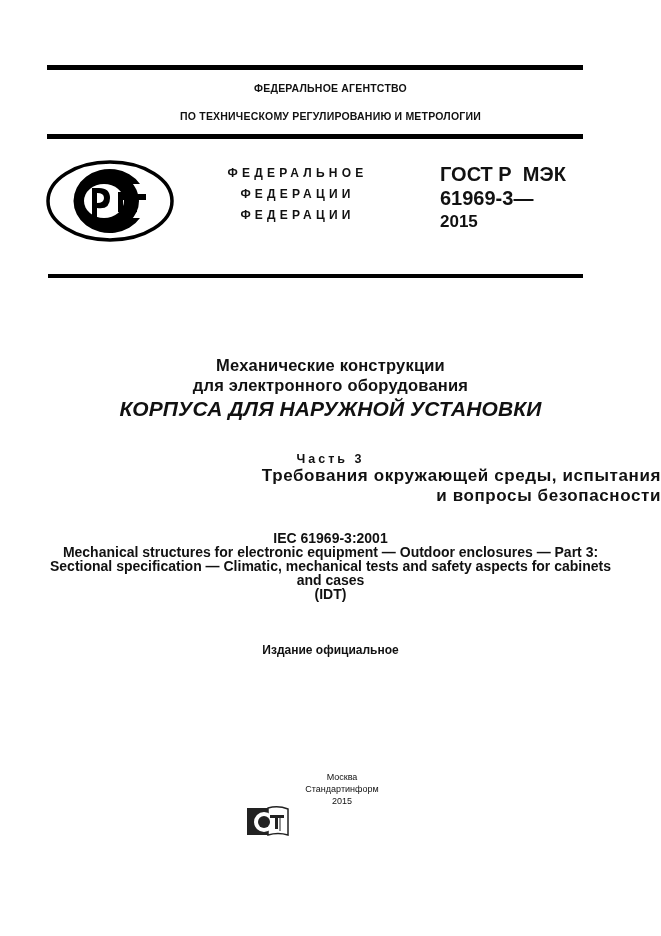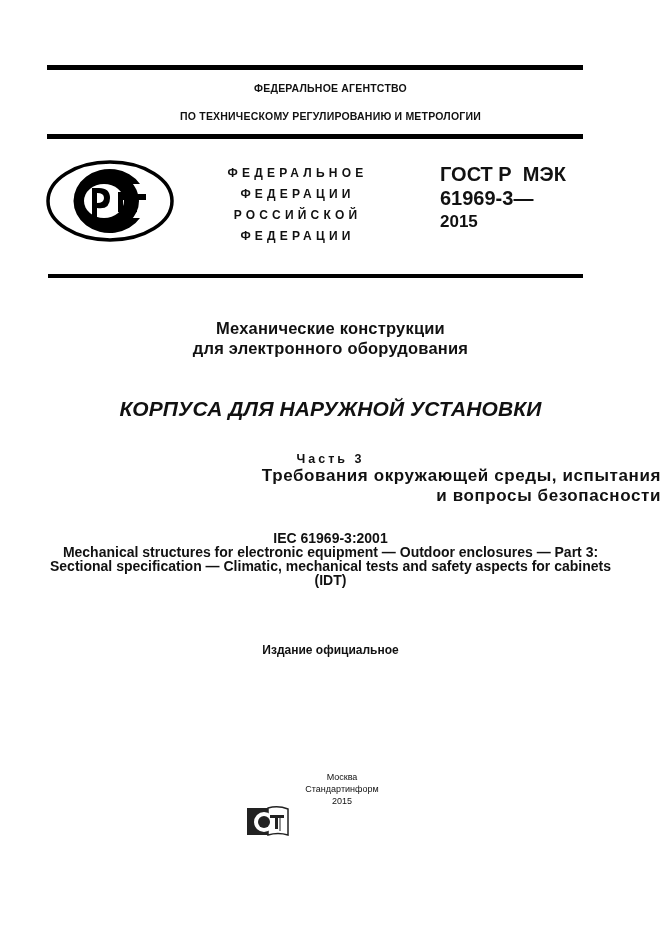"РОССИЙСКОЙ" div { html: <div>РОССИЙСКОЙ</div> -> none }
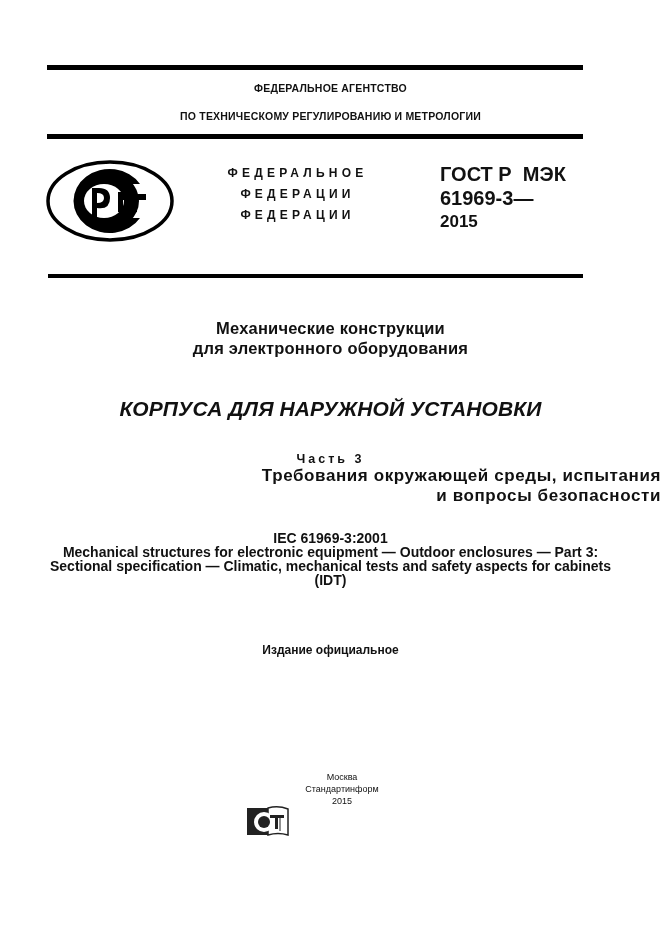"Механические конструкции" .subtitle { margin-top: none -> 37px }
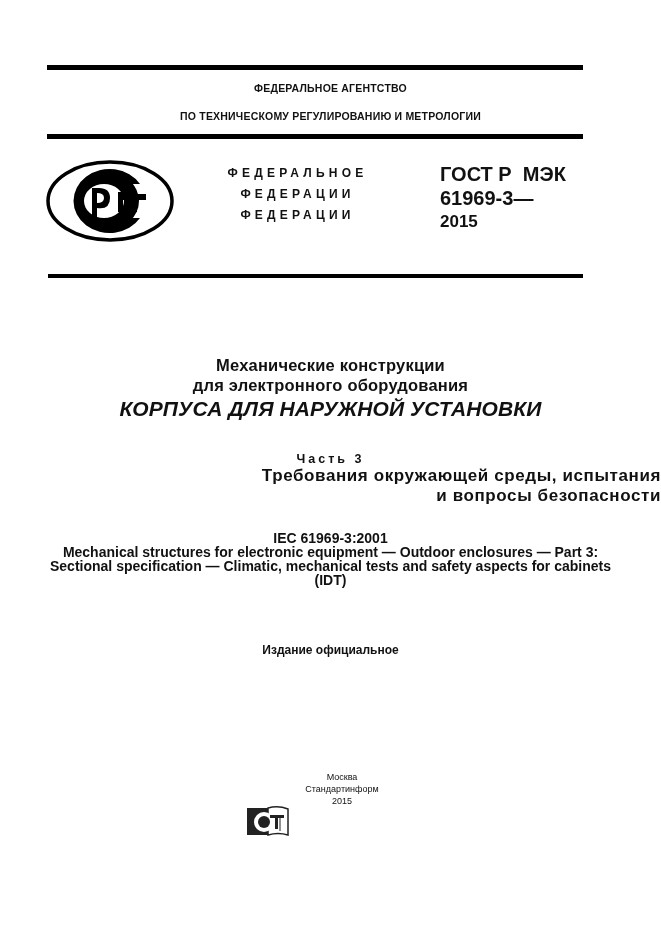"and cases" div { html: none -> <div>and cases</div> }
